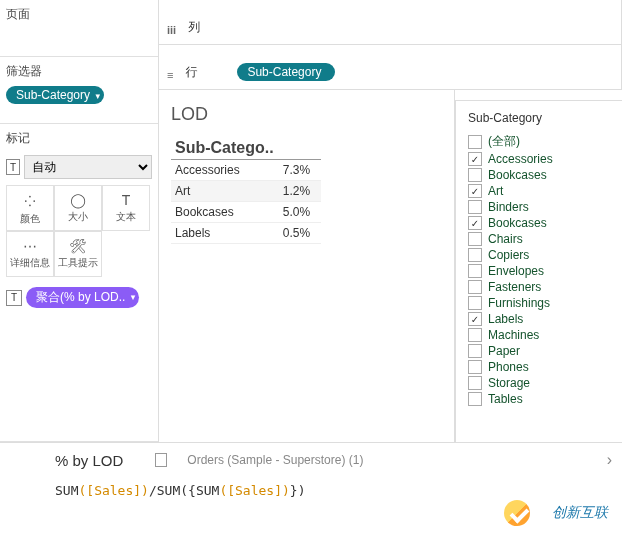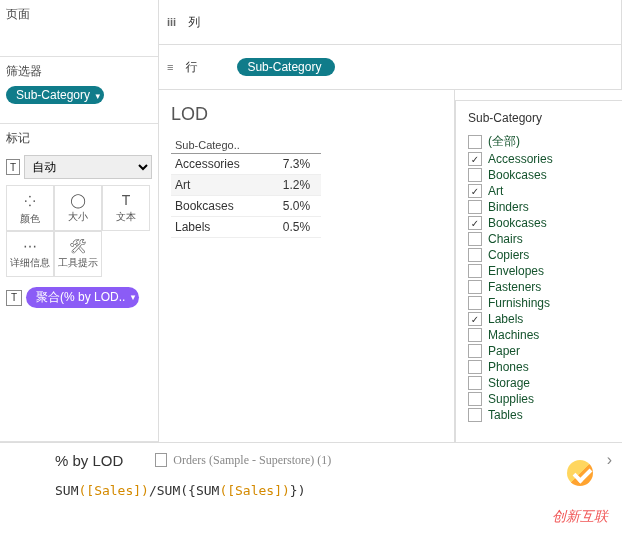"iii" .shelf { align-items: center -> flex-end }
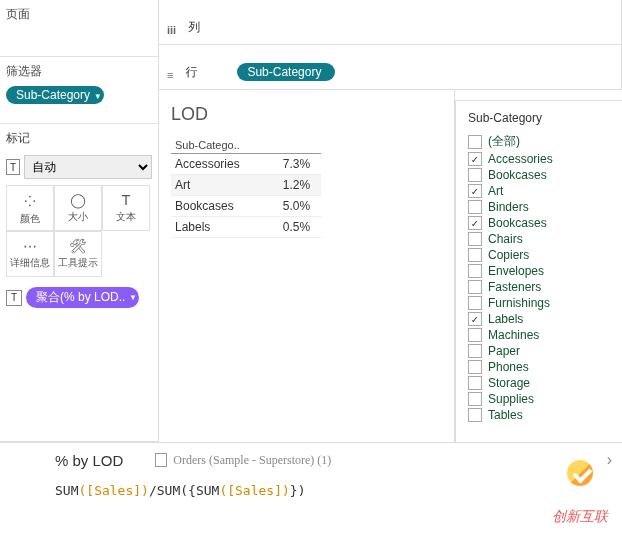"Sub-Catego.." .viz th { font-size: 11px -> 16px; font-weight: normal -> bold }
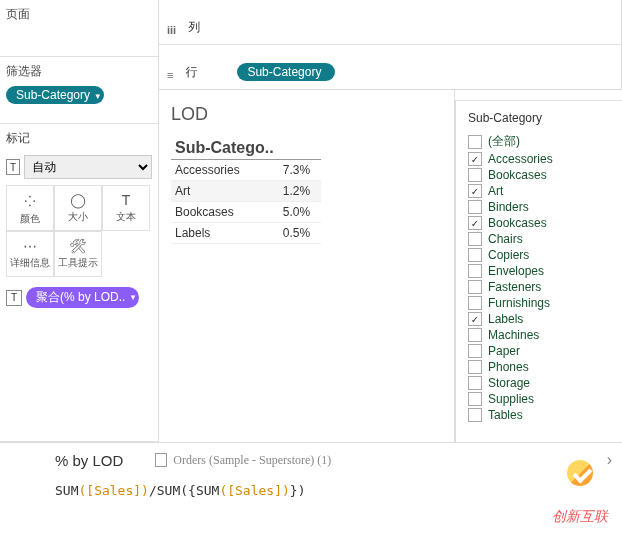"Supplies" div.filter-item { html: <div> <span></span> <span>Supplies</span> </div> -> none }
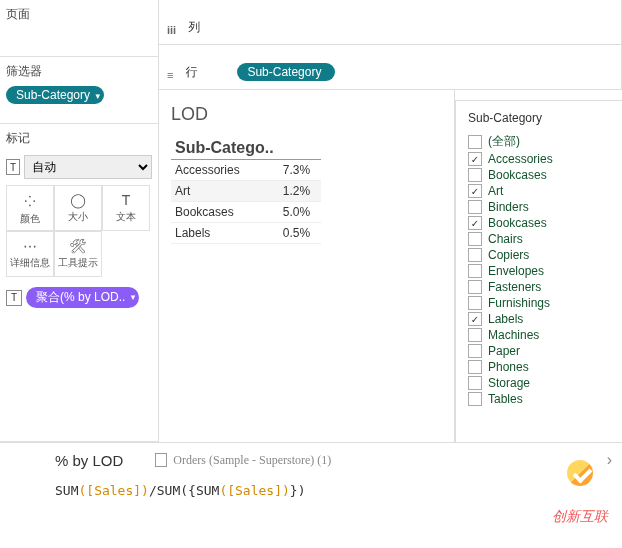"Orders (Sample - Superstore) (1)" .ds-pill { font-family: Liberation Serif, serif -> none; gap: 6px -> 20px }
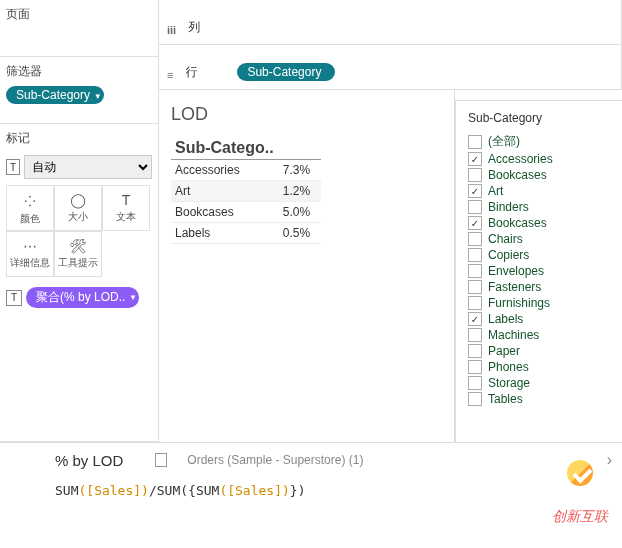"创新互联" .watermark { color: #ef4444 -> #0369a1; flex-direction: column -> none }
